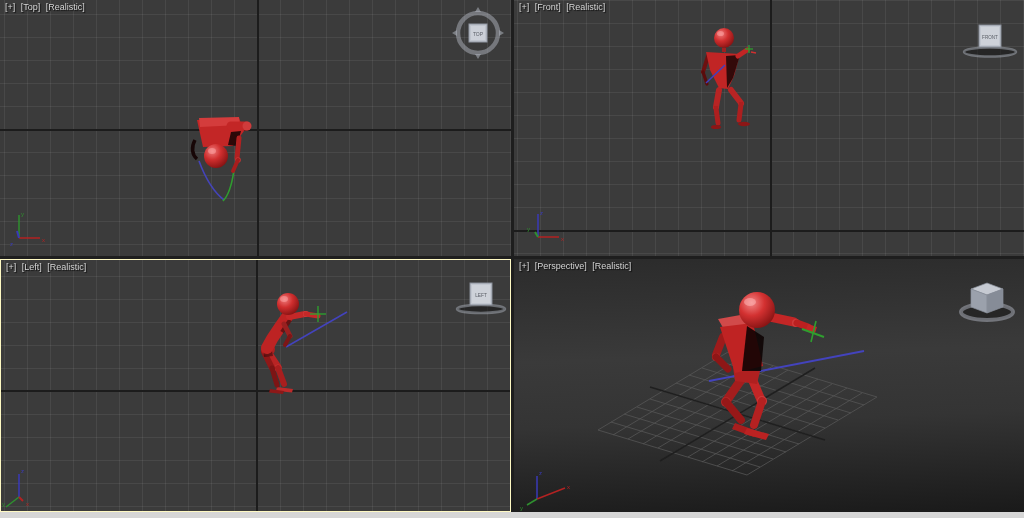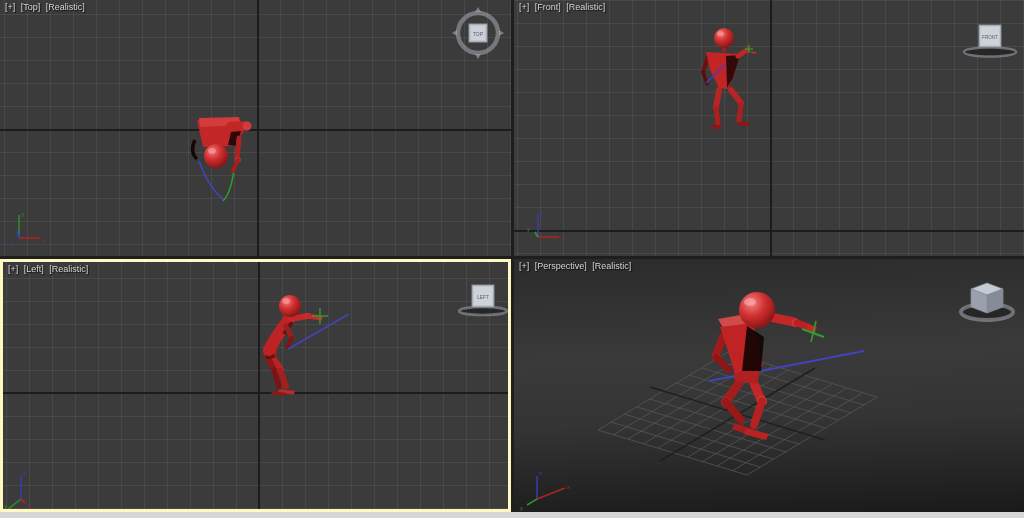"[+] [Left] [Realistic]" .vp-bl { border: 3px solid #fef9c3 -> 1px solid #fef9c3 }
